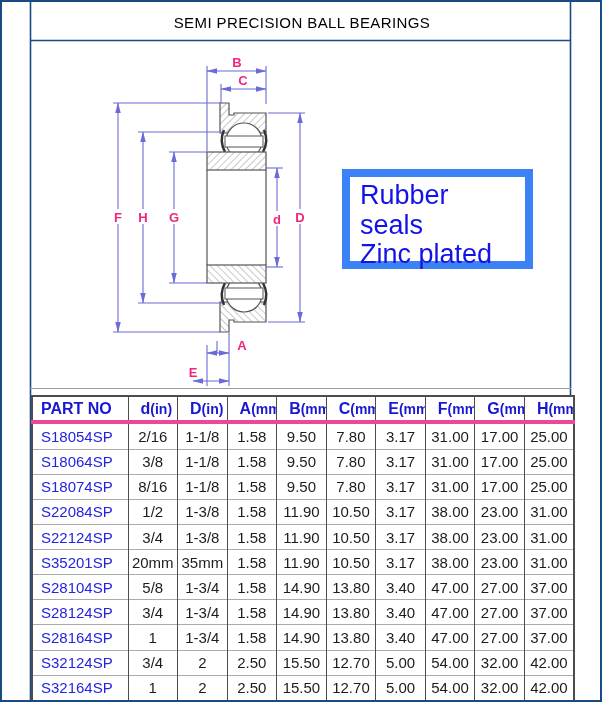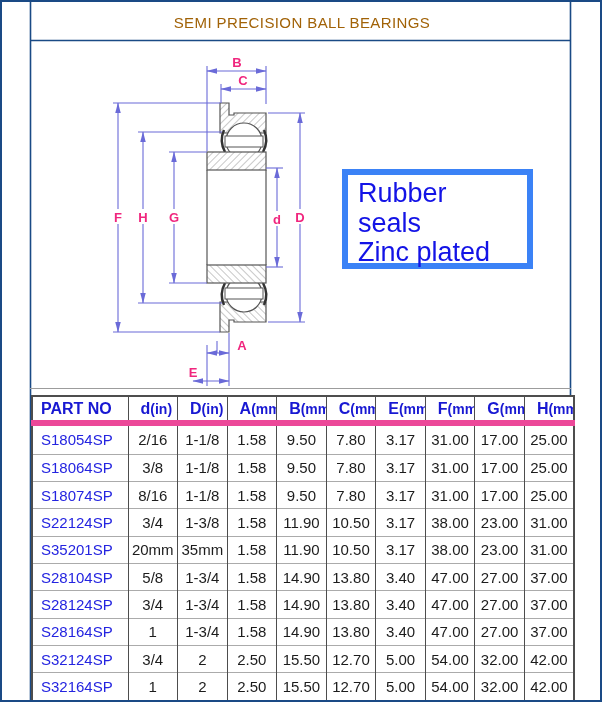"SEMI PRECISION BALL BEARINGS" .title { color: #a16207 -> #000000 }
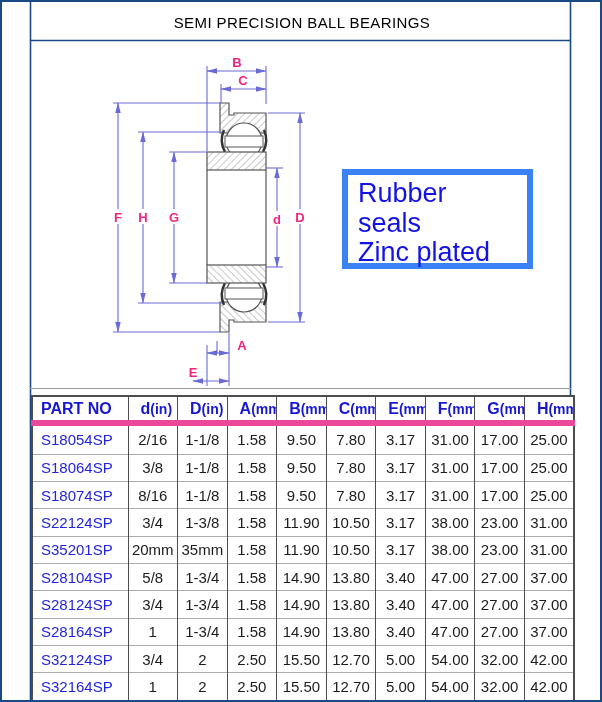"Rubber seals" .notes-box { border: 6px solid #3b82f6 -> 8px solid #3b82f6 }
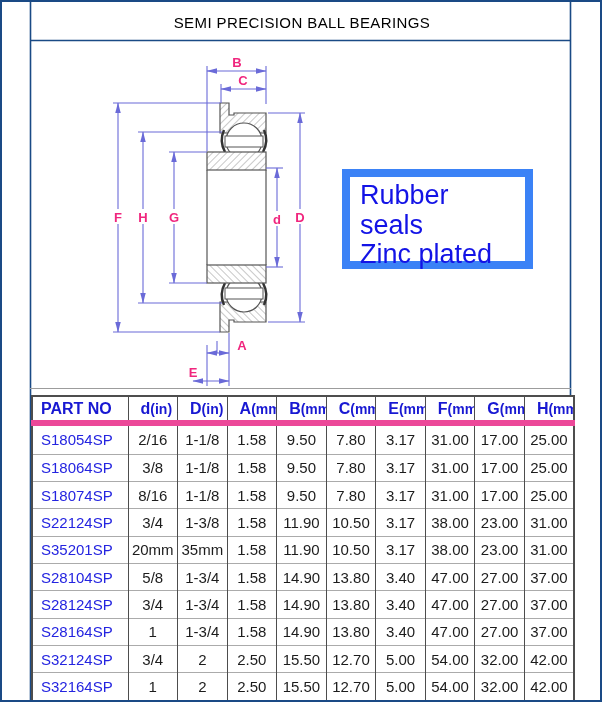"PART NO" table.spec th { border-bottom: 6px solid #ec4899 -> 4px solid #ec4899 }
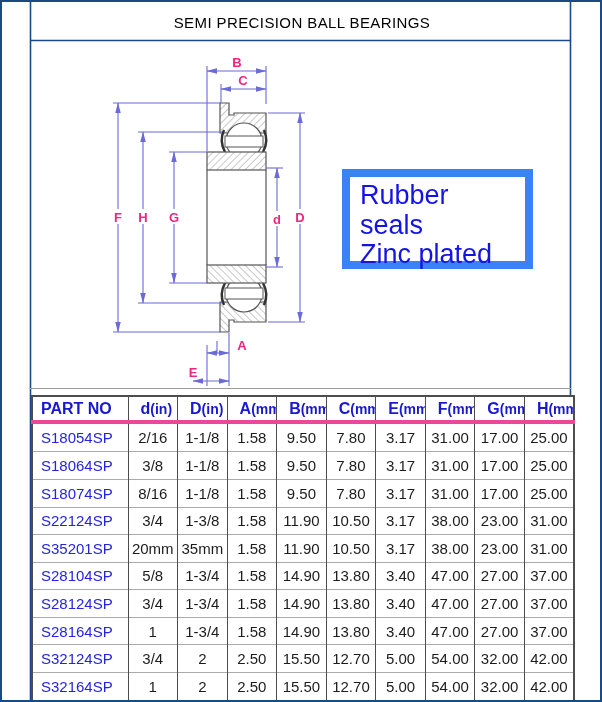"S22084SP" tr { html: none -> <tr> <td>S22084SP</td> <td>1/2</td> <td>1-3/8</td> <td>1.58</td> <td>11.90</td> <td>10.50</td> <td>3.17</td> <td>38.00</td> <td>23.00</td> <td>31.00</td> </tr> }
